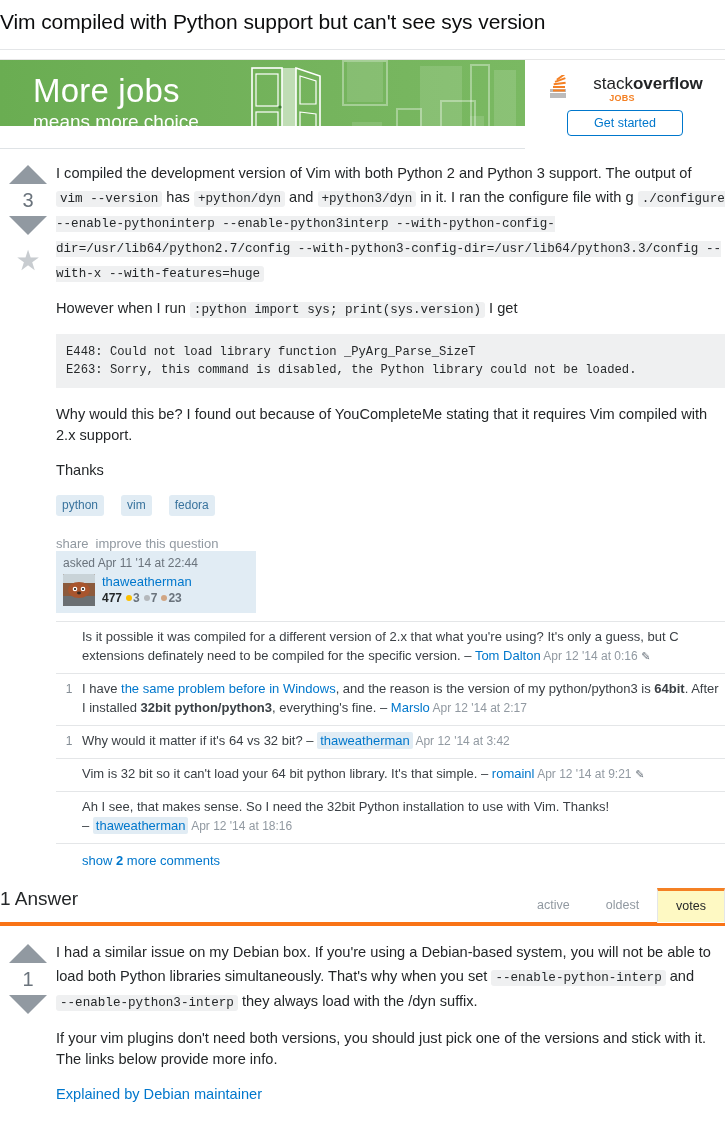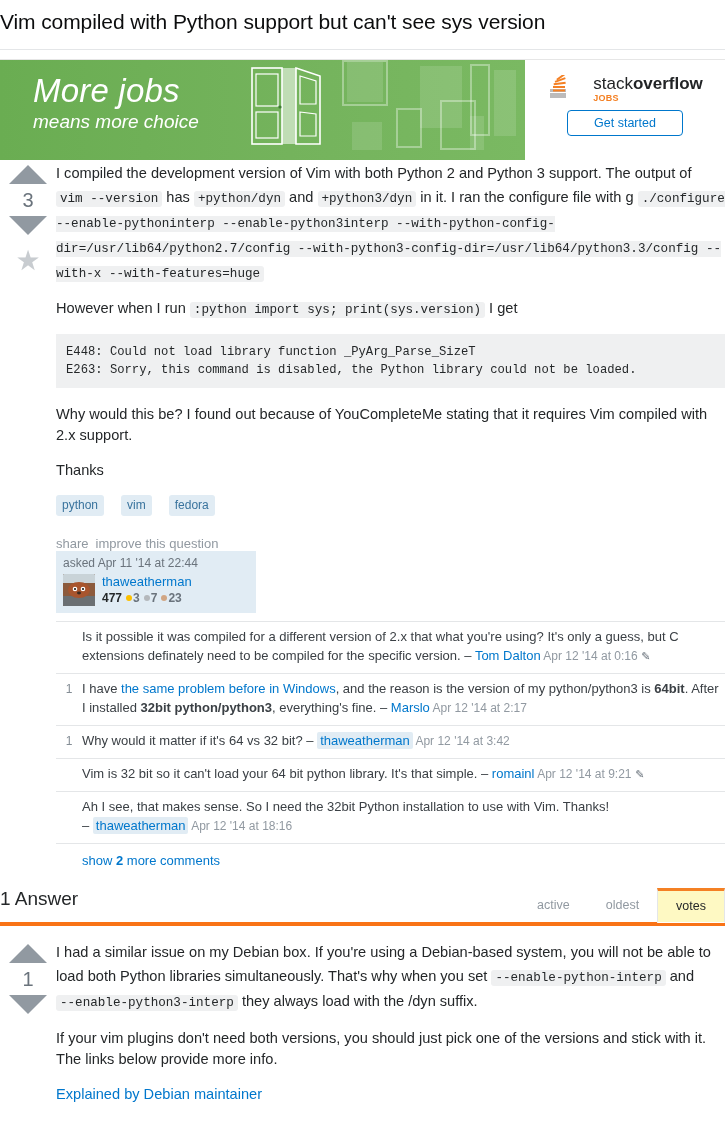"More jobs" .ad-left { font-style: italic -> none; height: 100px -> 66px }
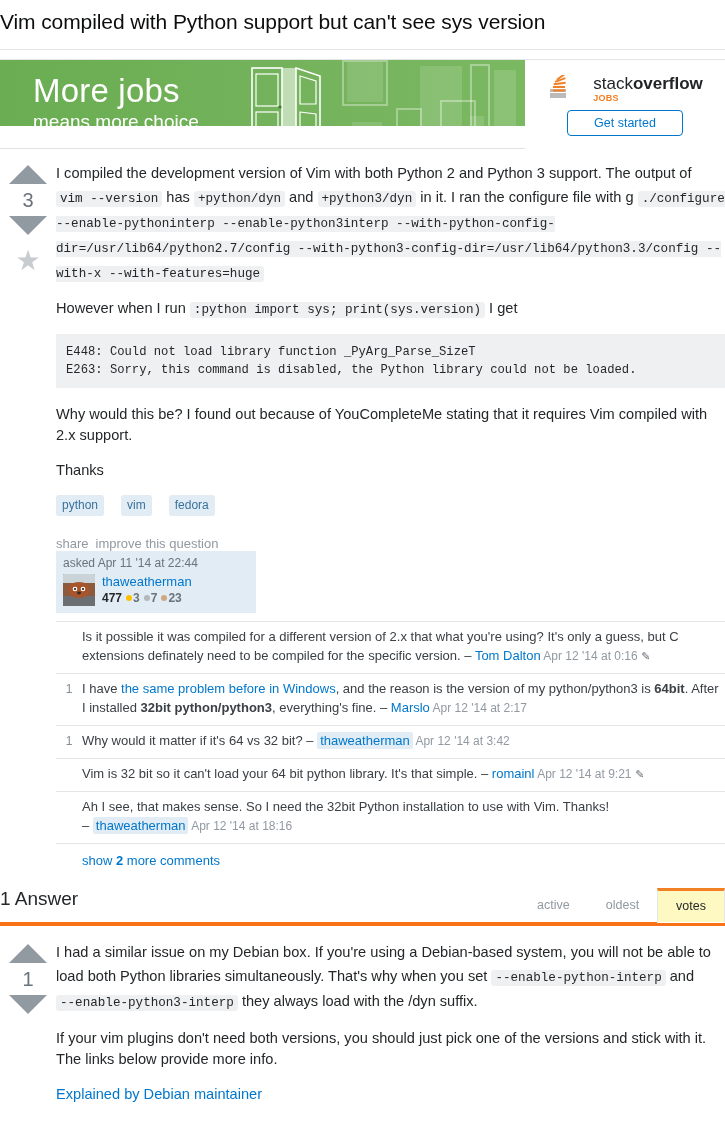"JOBS" .so-jobs { margin-left: none -> 16px }
